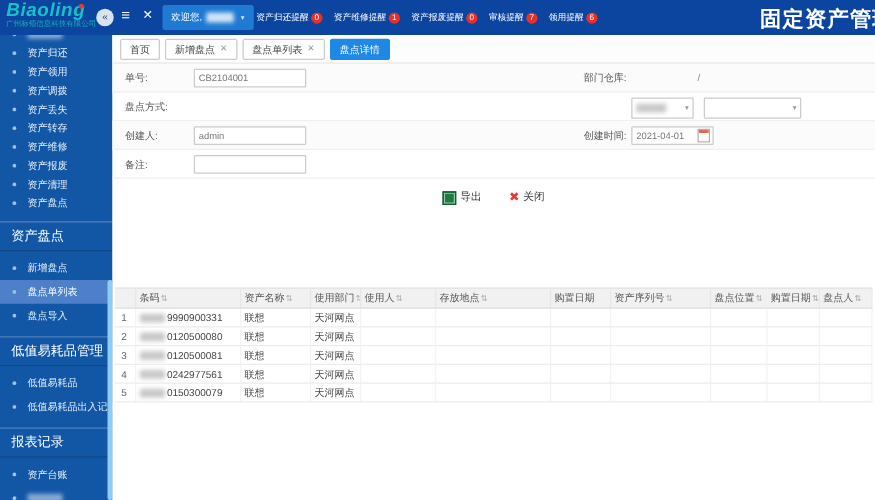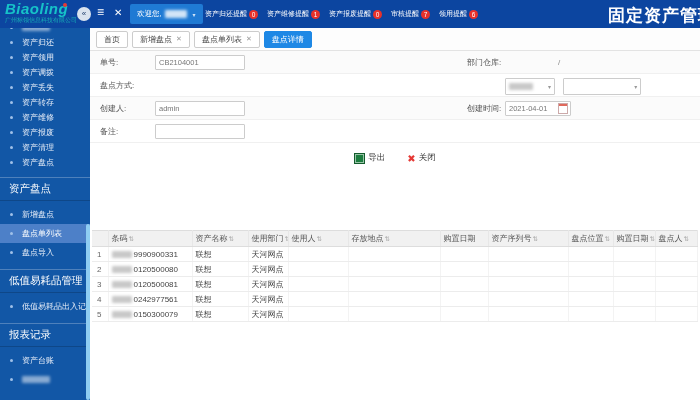"低值易耗品" div.side-item { html: none -> <div> <span></span> <span>低值易耗品</span> </div> }
